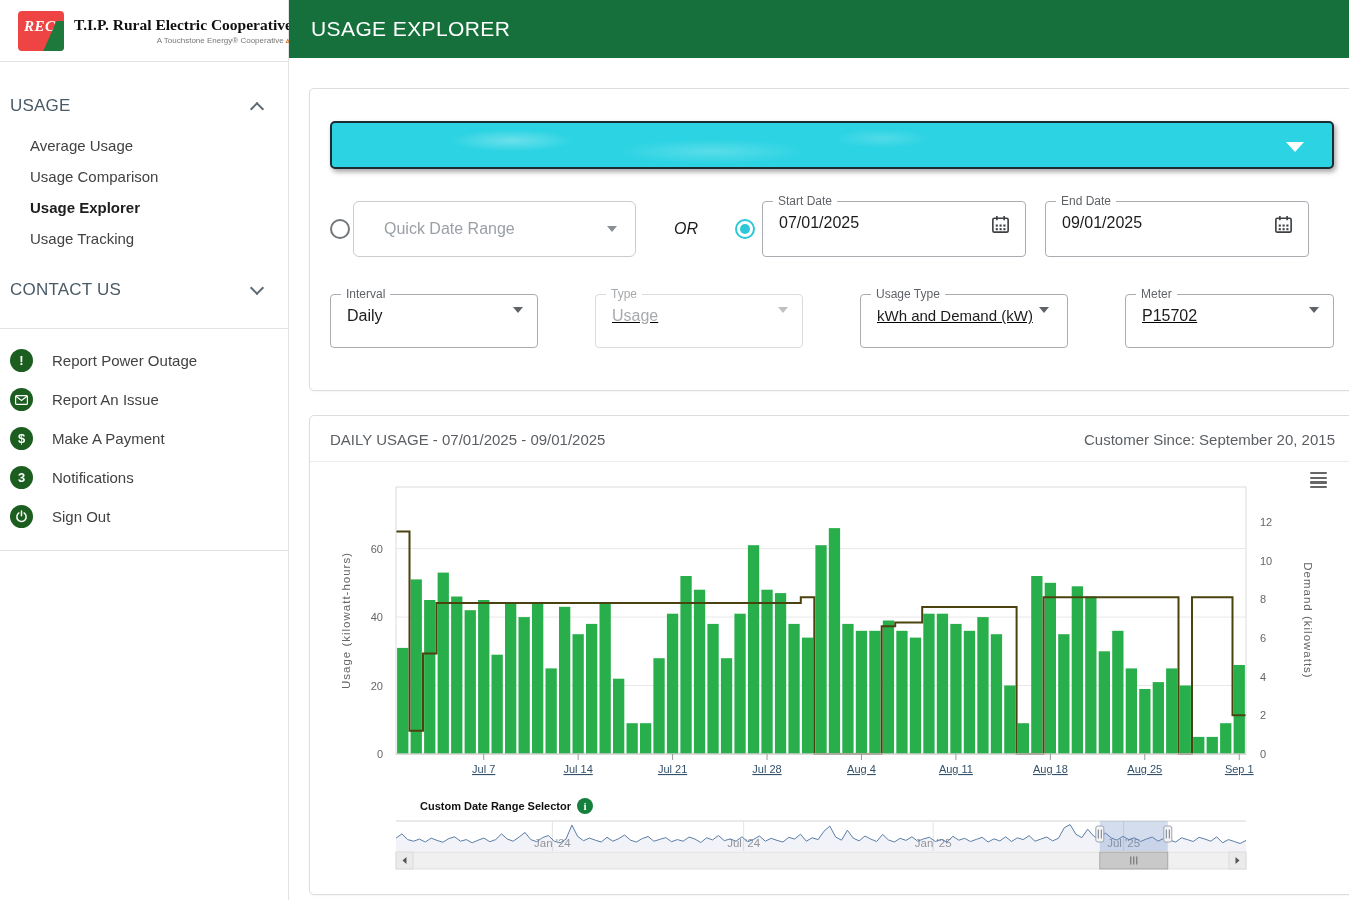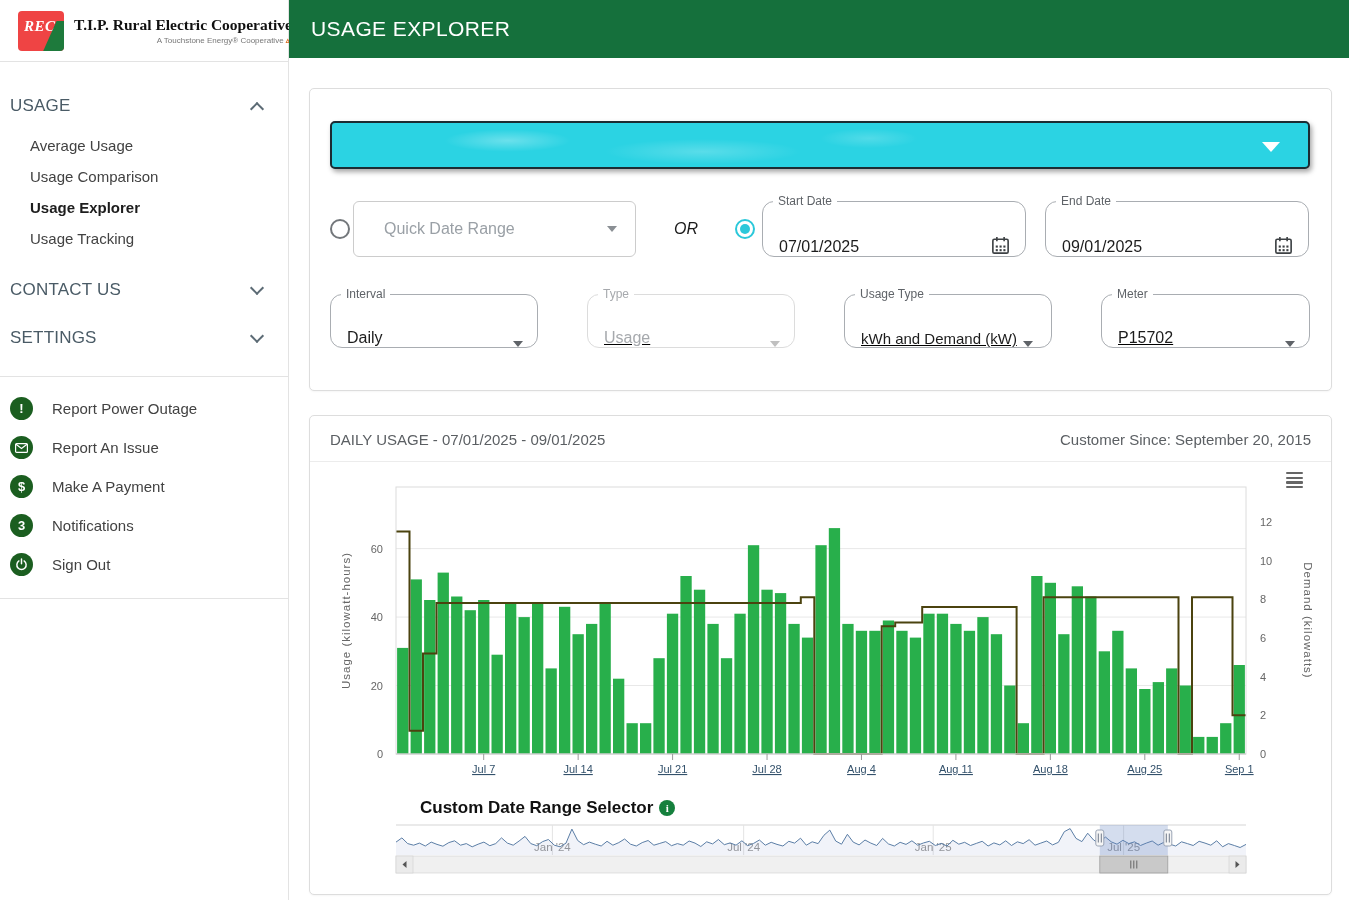"Start Date" .field { align-items: flex-end -> flex-start; border-radius: 12px -> 4px; padding: 4px 14px 0 16px -> 12px 14px 0 16px }
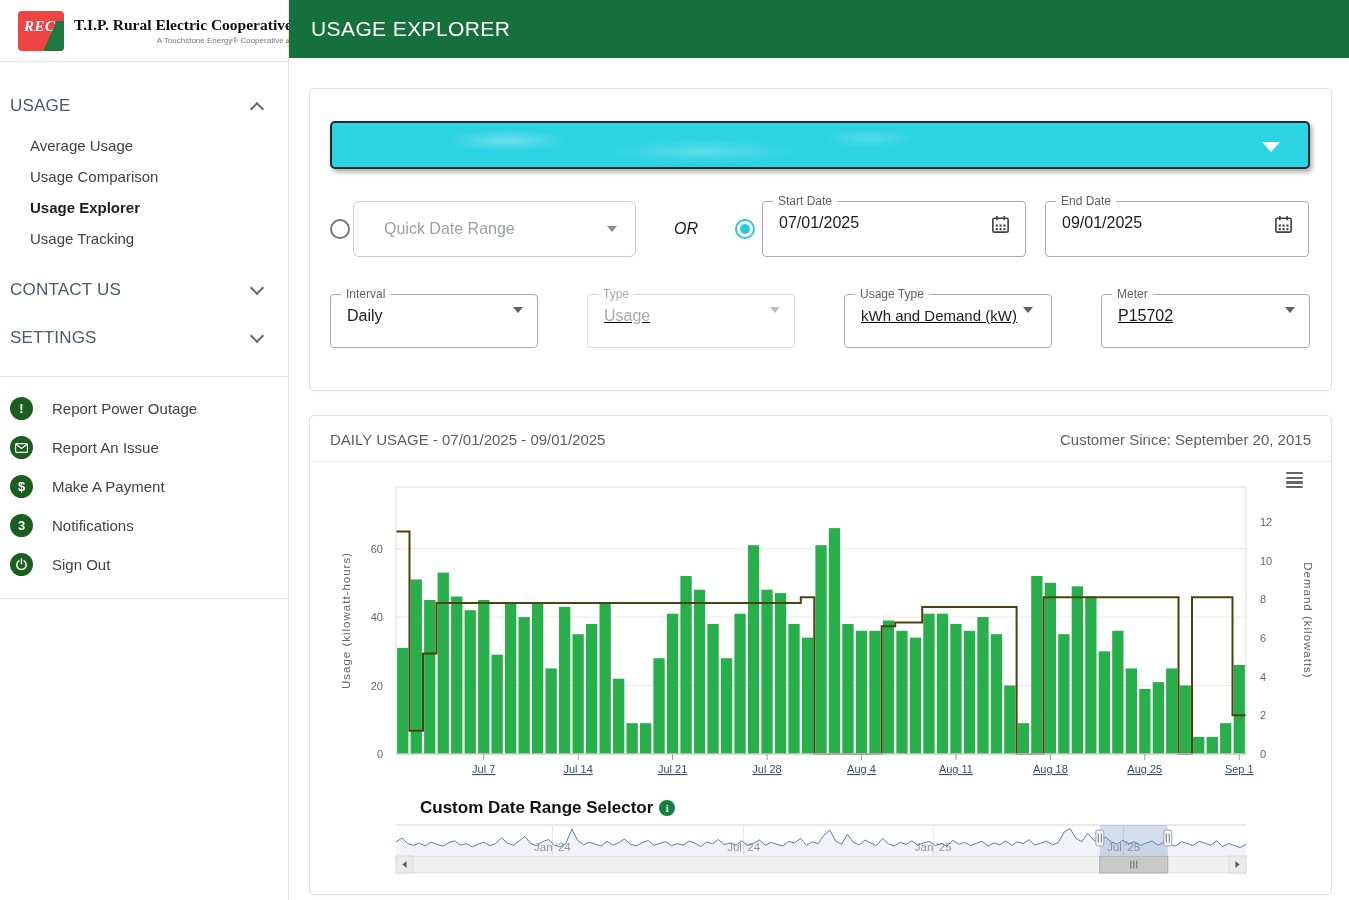"Interval" .row2 { gap: none -> 8px }
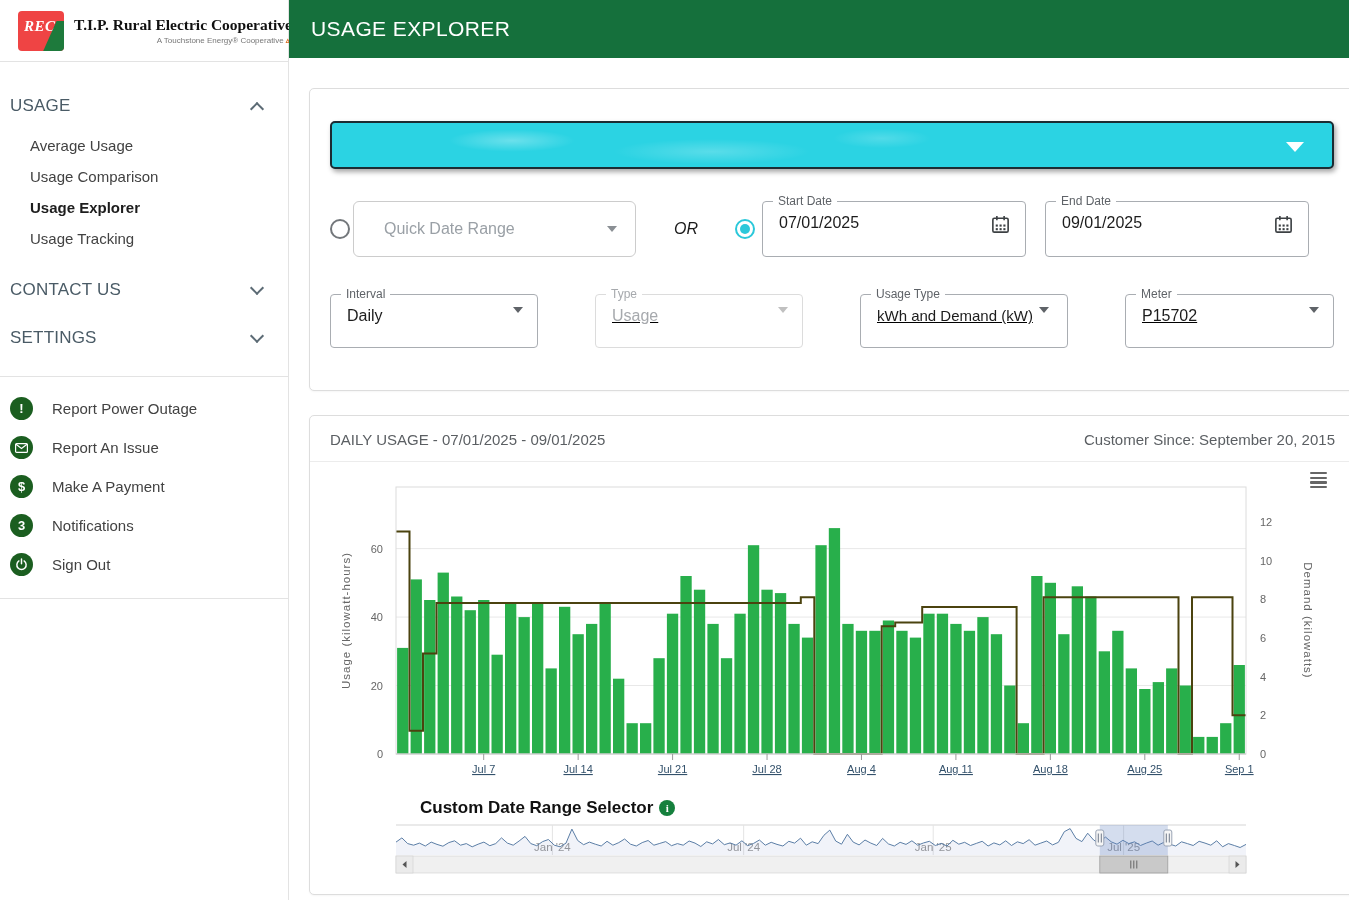"SETTINGS" div.nav-section { html: <div> <span>SETTINGS</span> <span></span> </div> -> none }
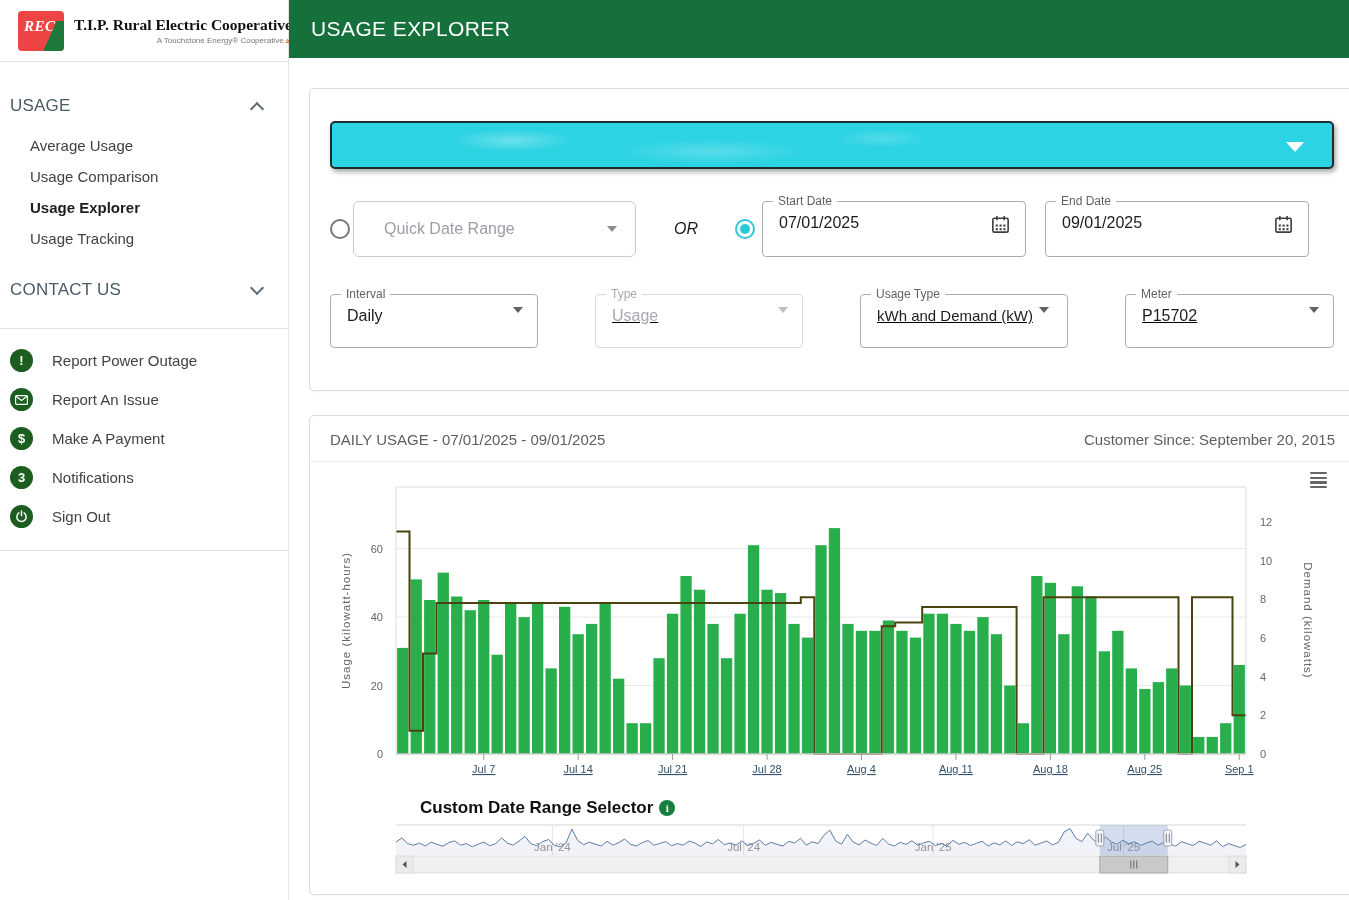"Custom Date Range Selector" .nav-label { font-size: 17px -> 11px }
